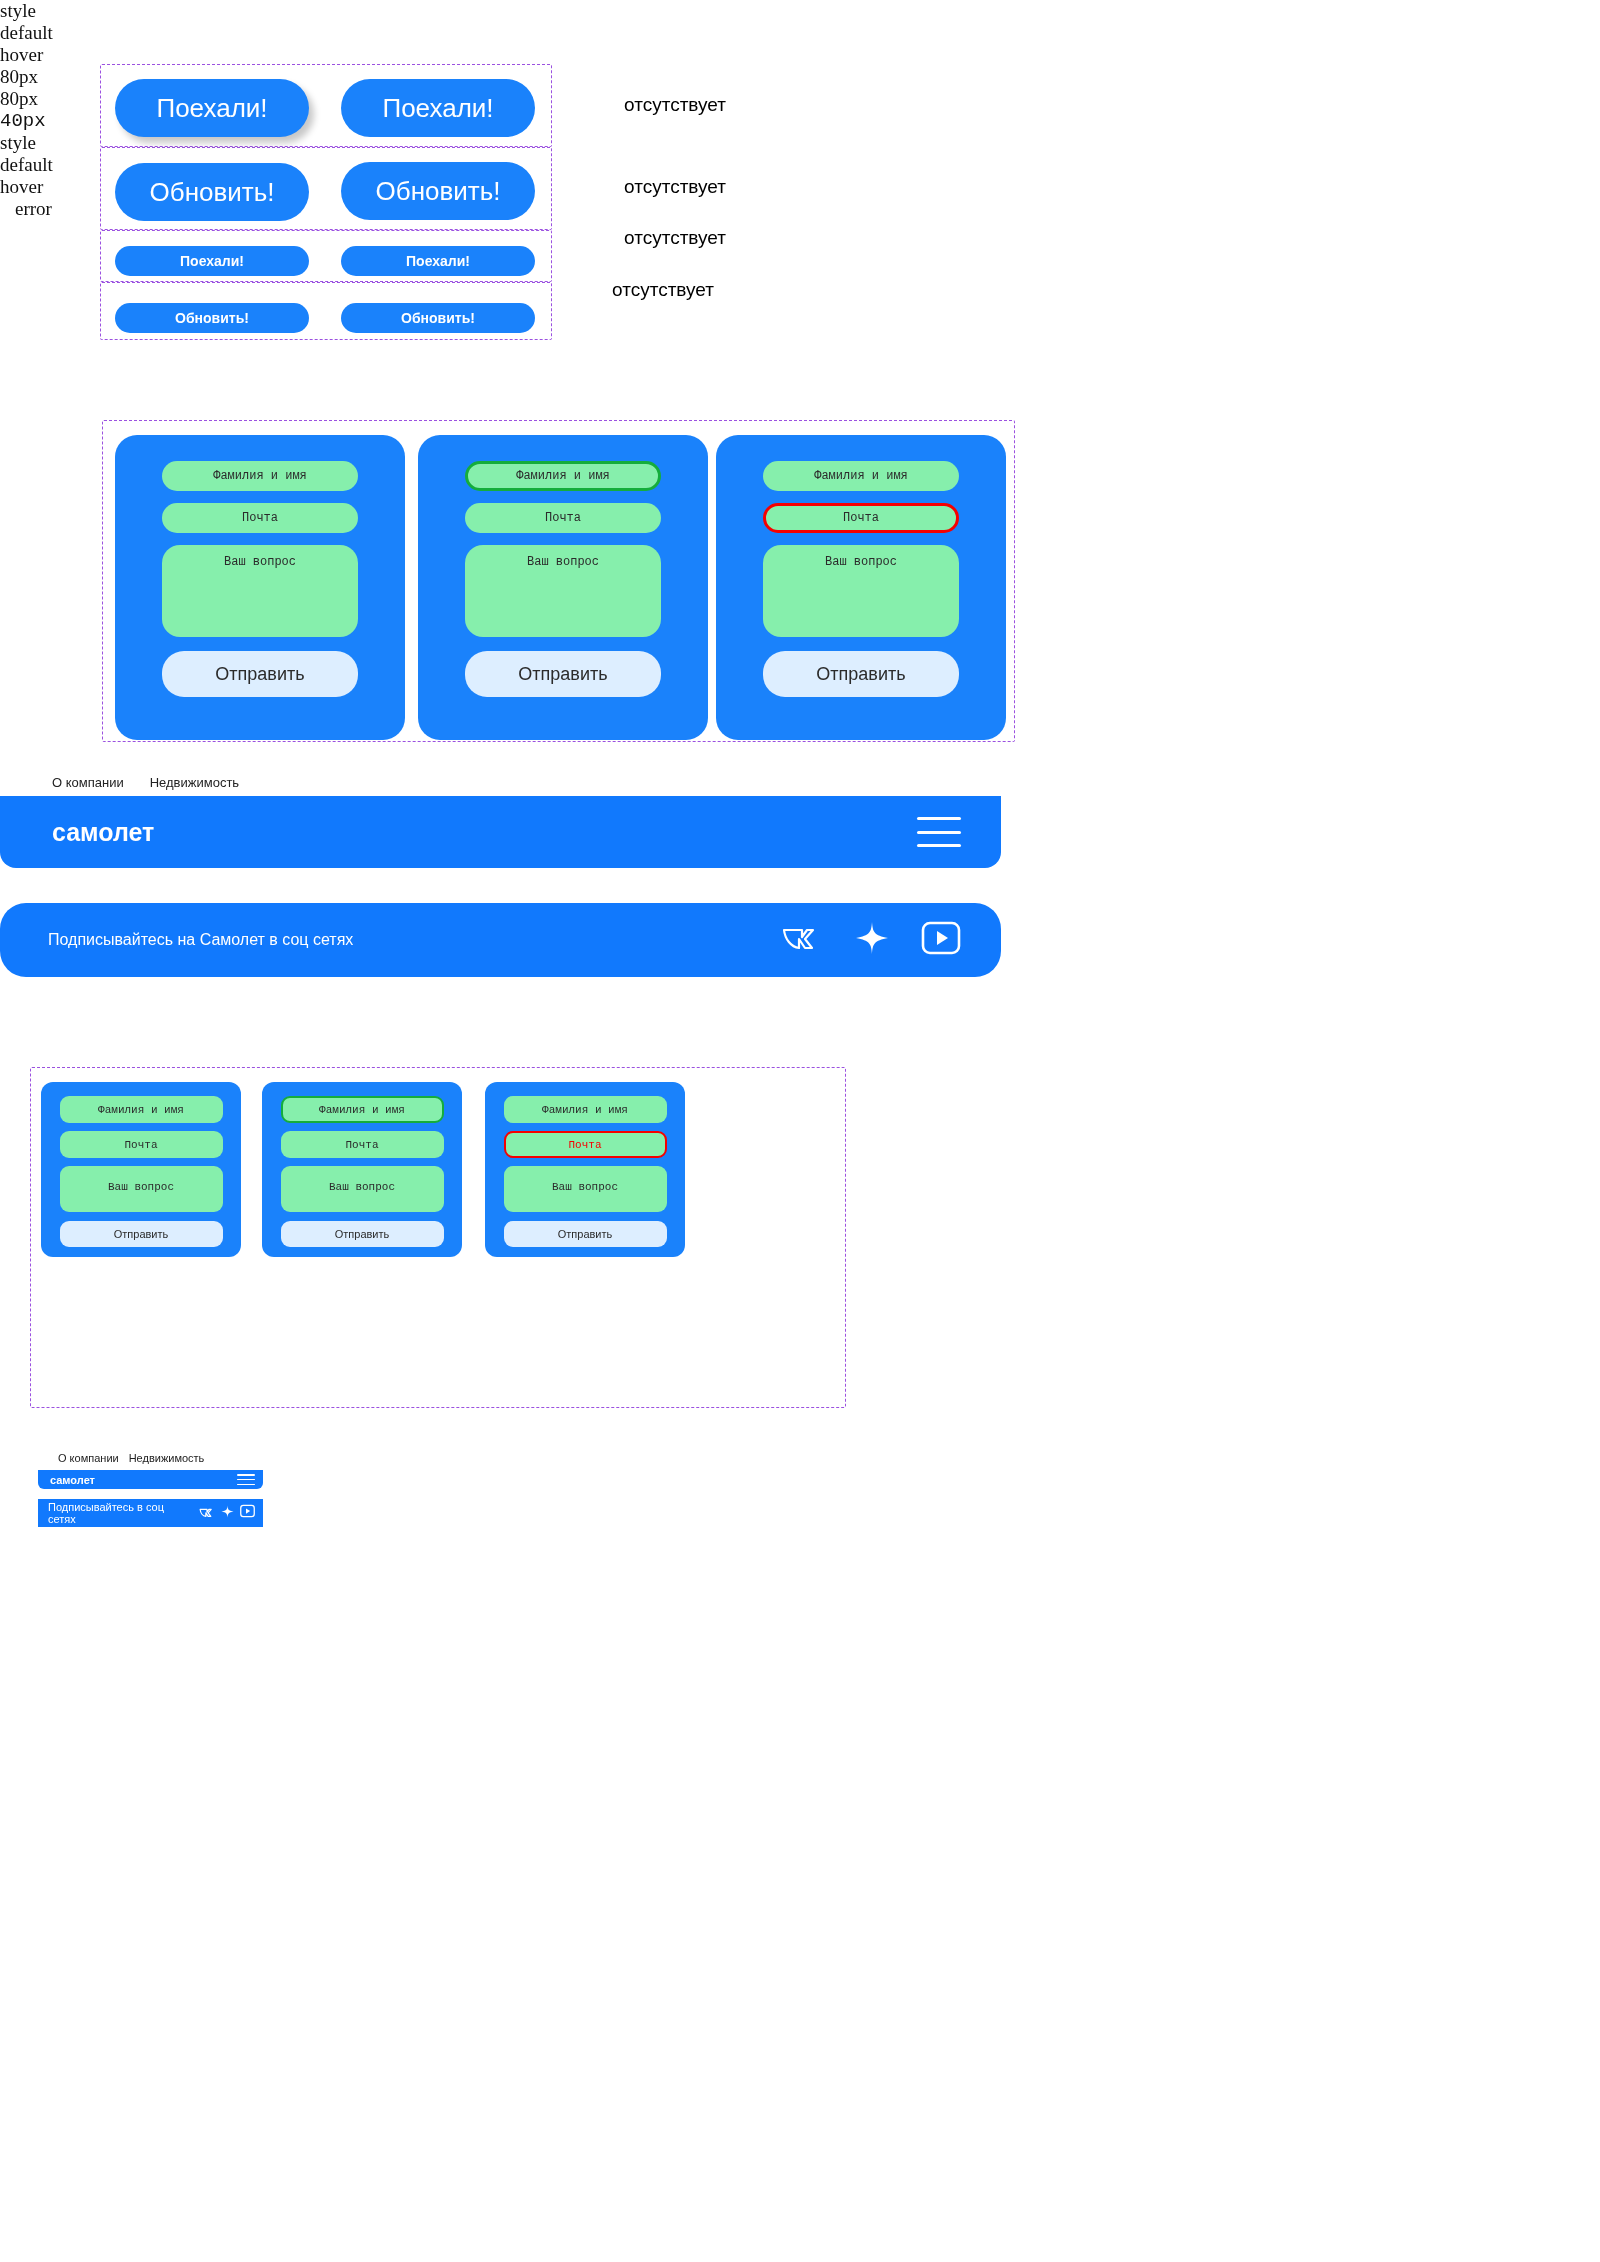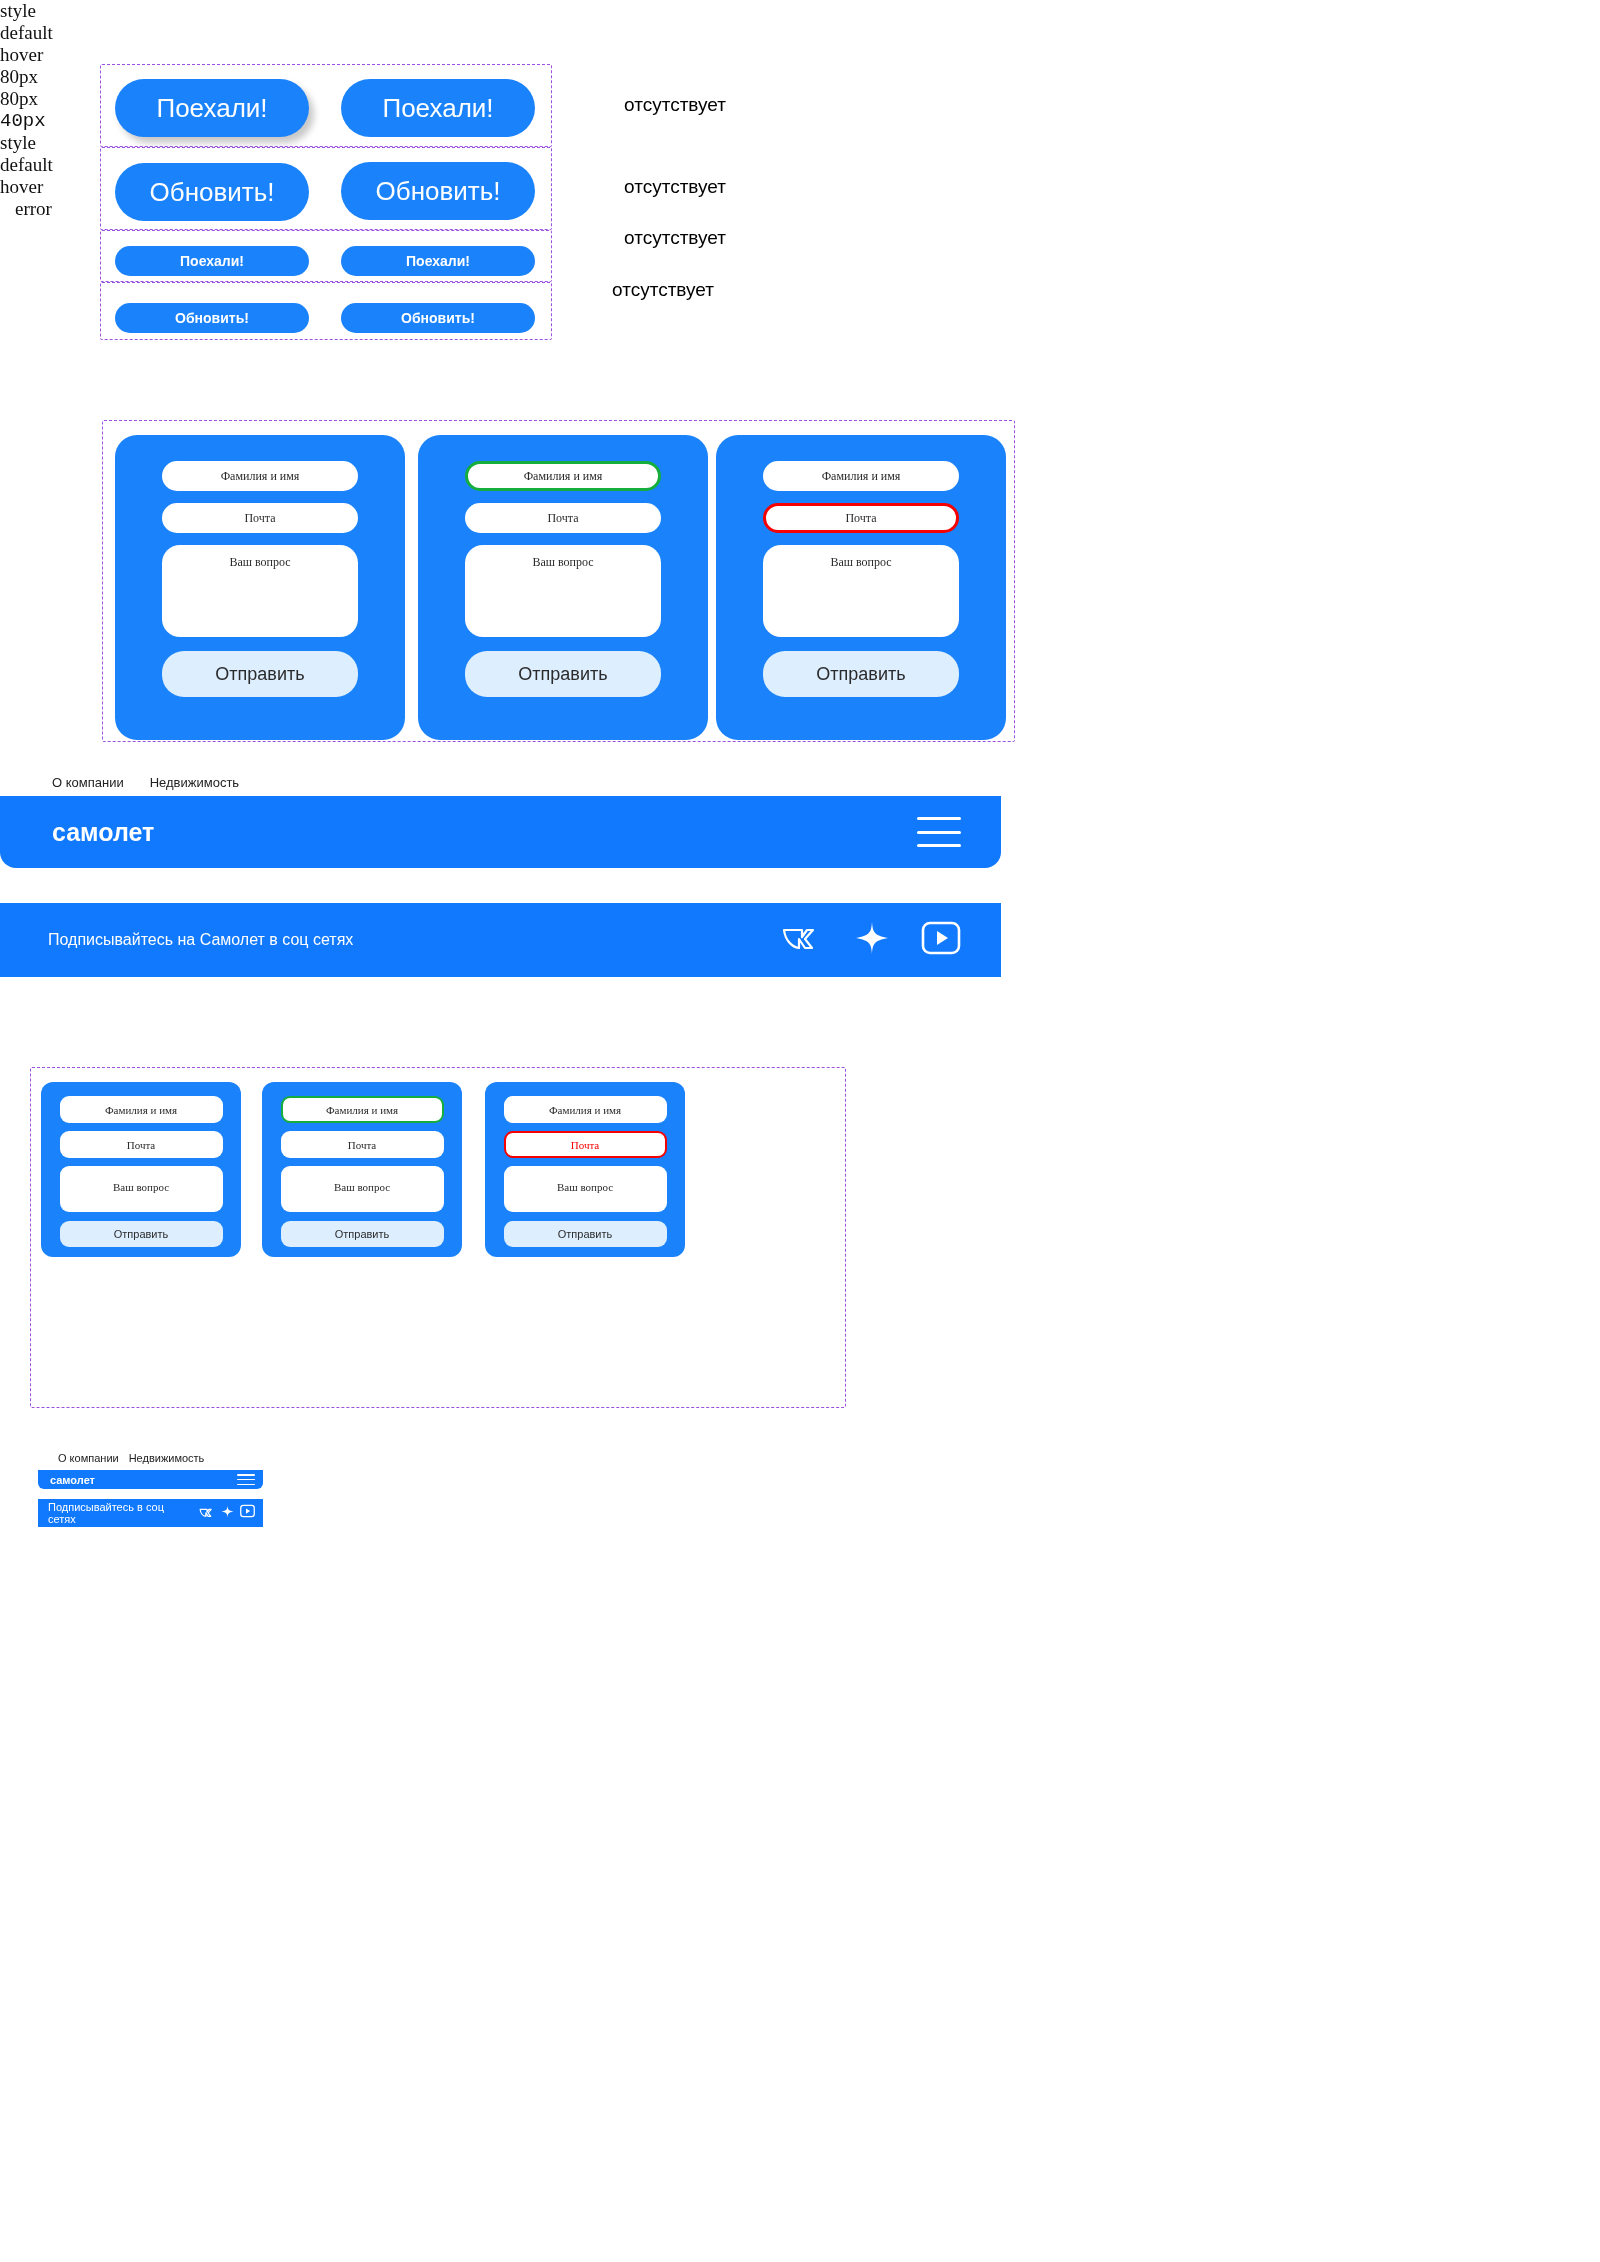"Фамилия и имя" .field { background: #ffffff -> #86efac; font-family: Liberation Serif, serif -> Liberation Mono, monospace }
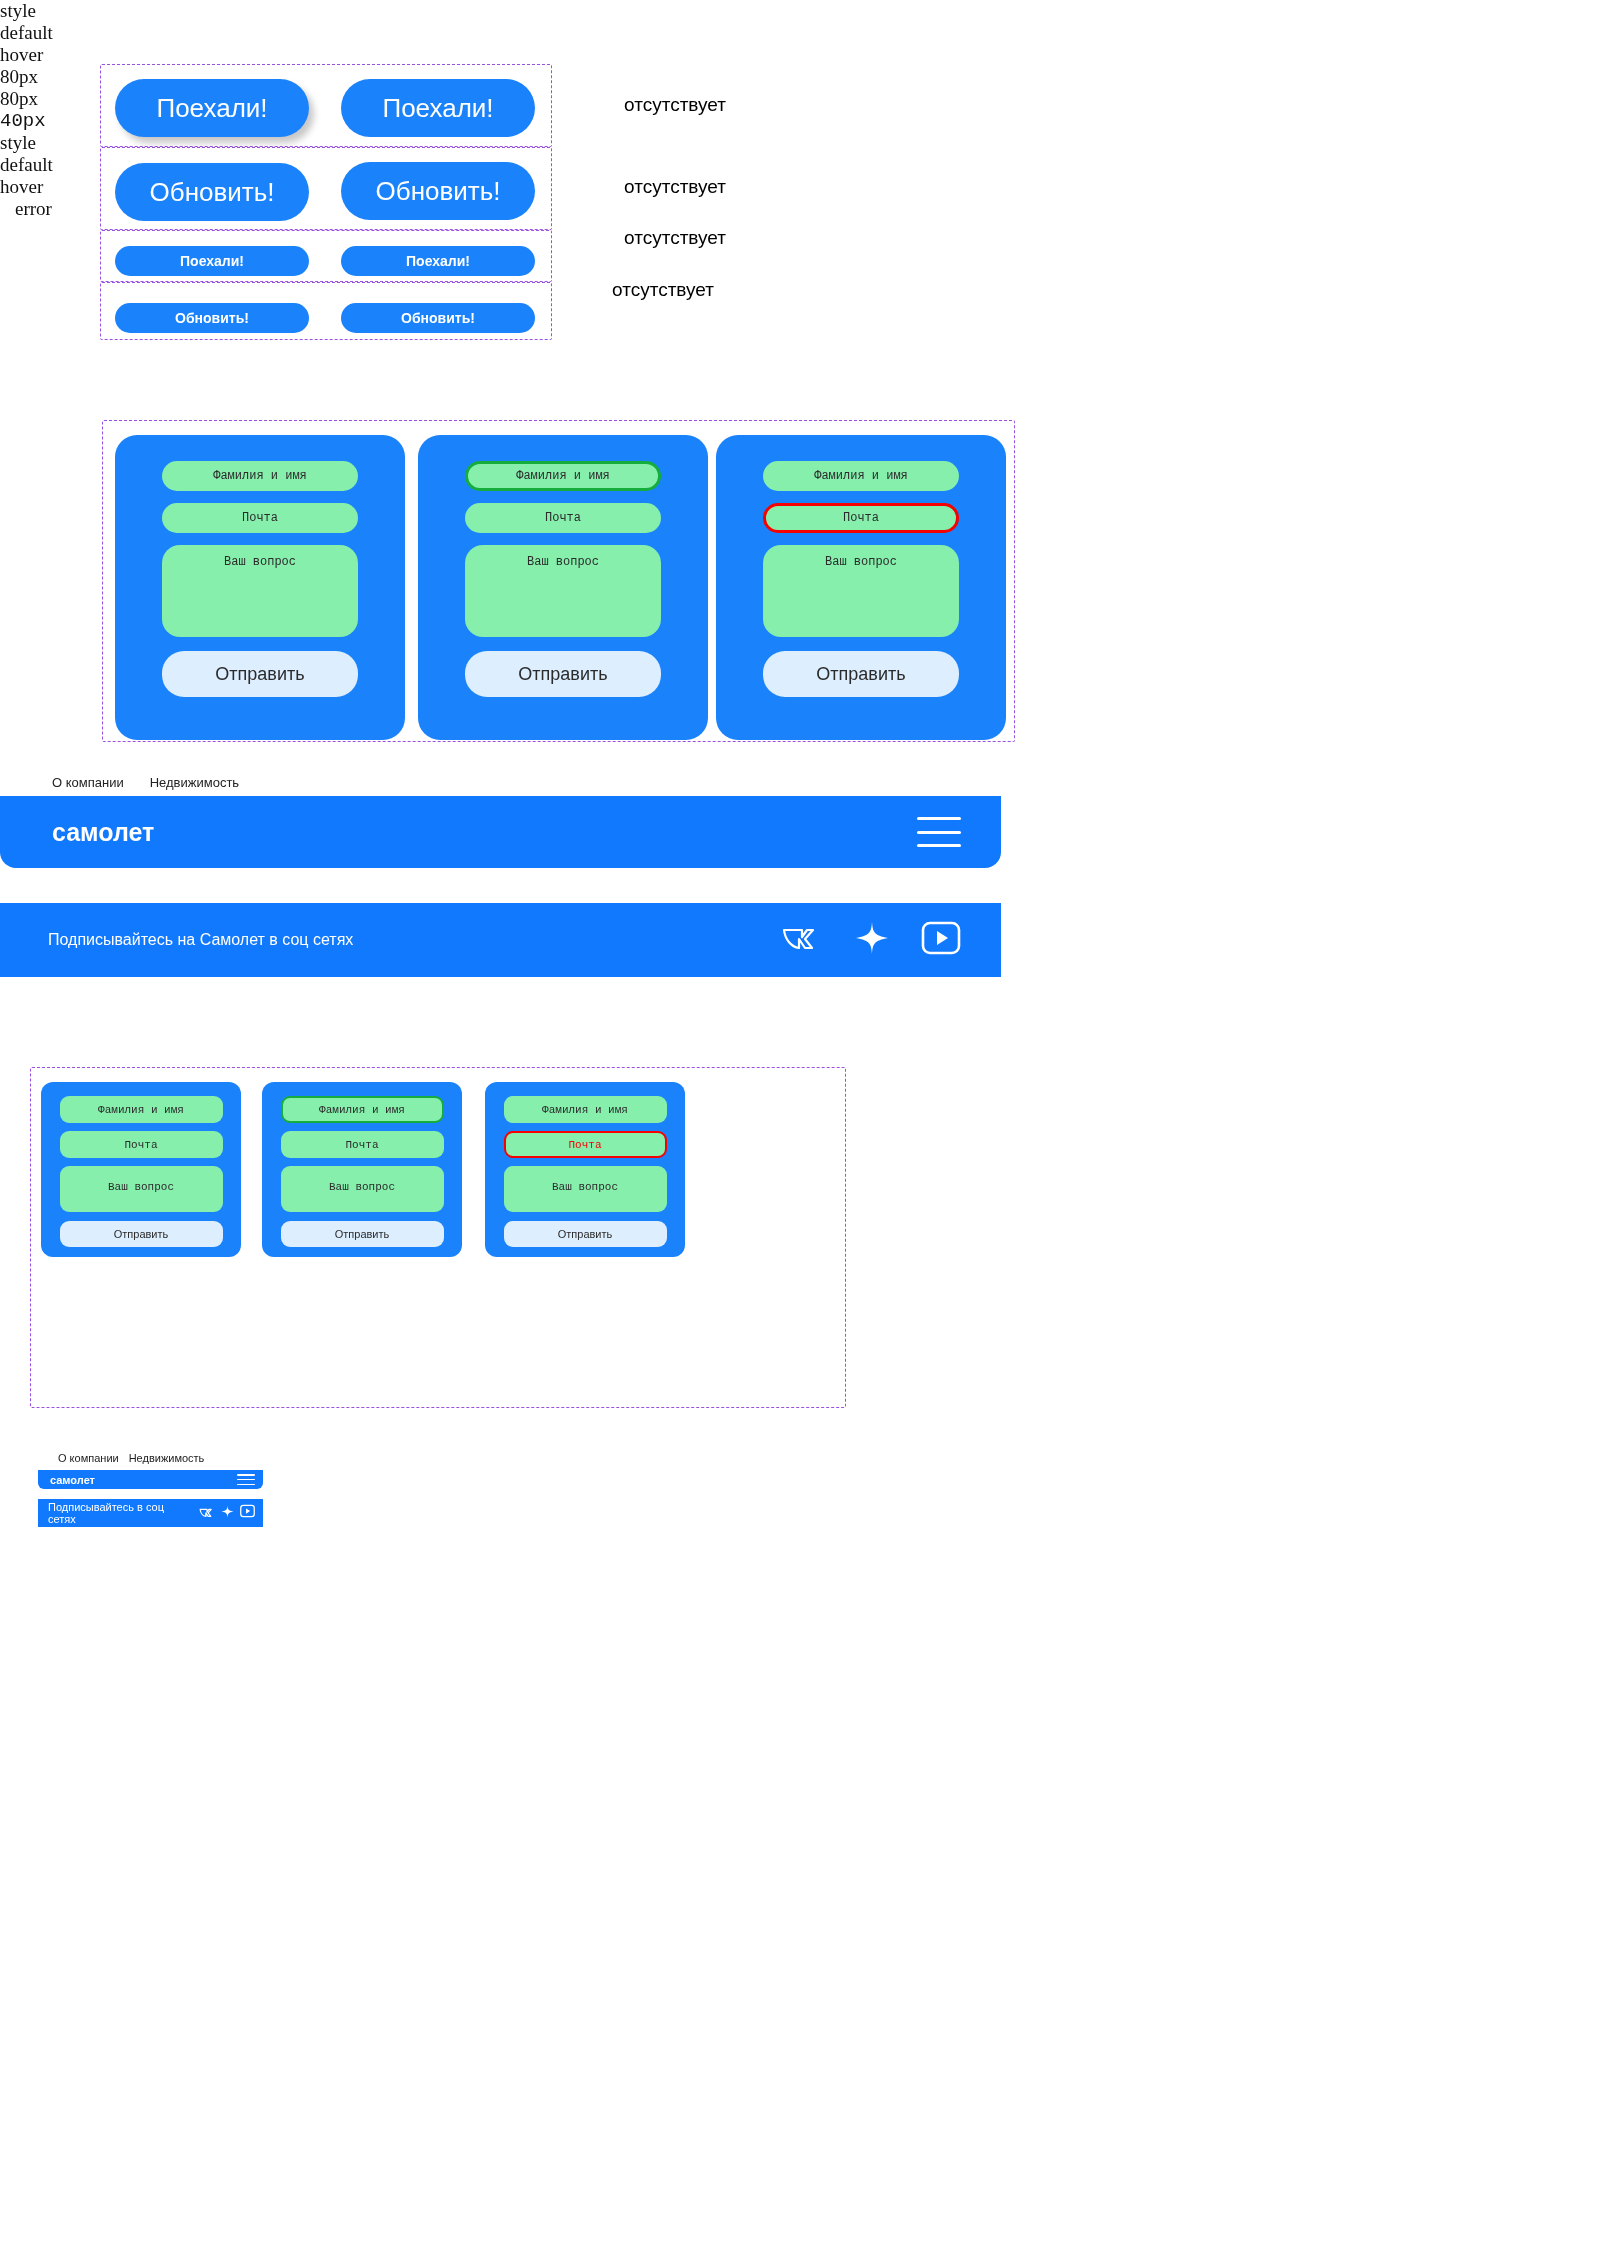"Подписывайтесь на Самолет в соц" .bluebar { border-radius: none -> 26px }
